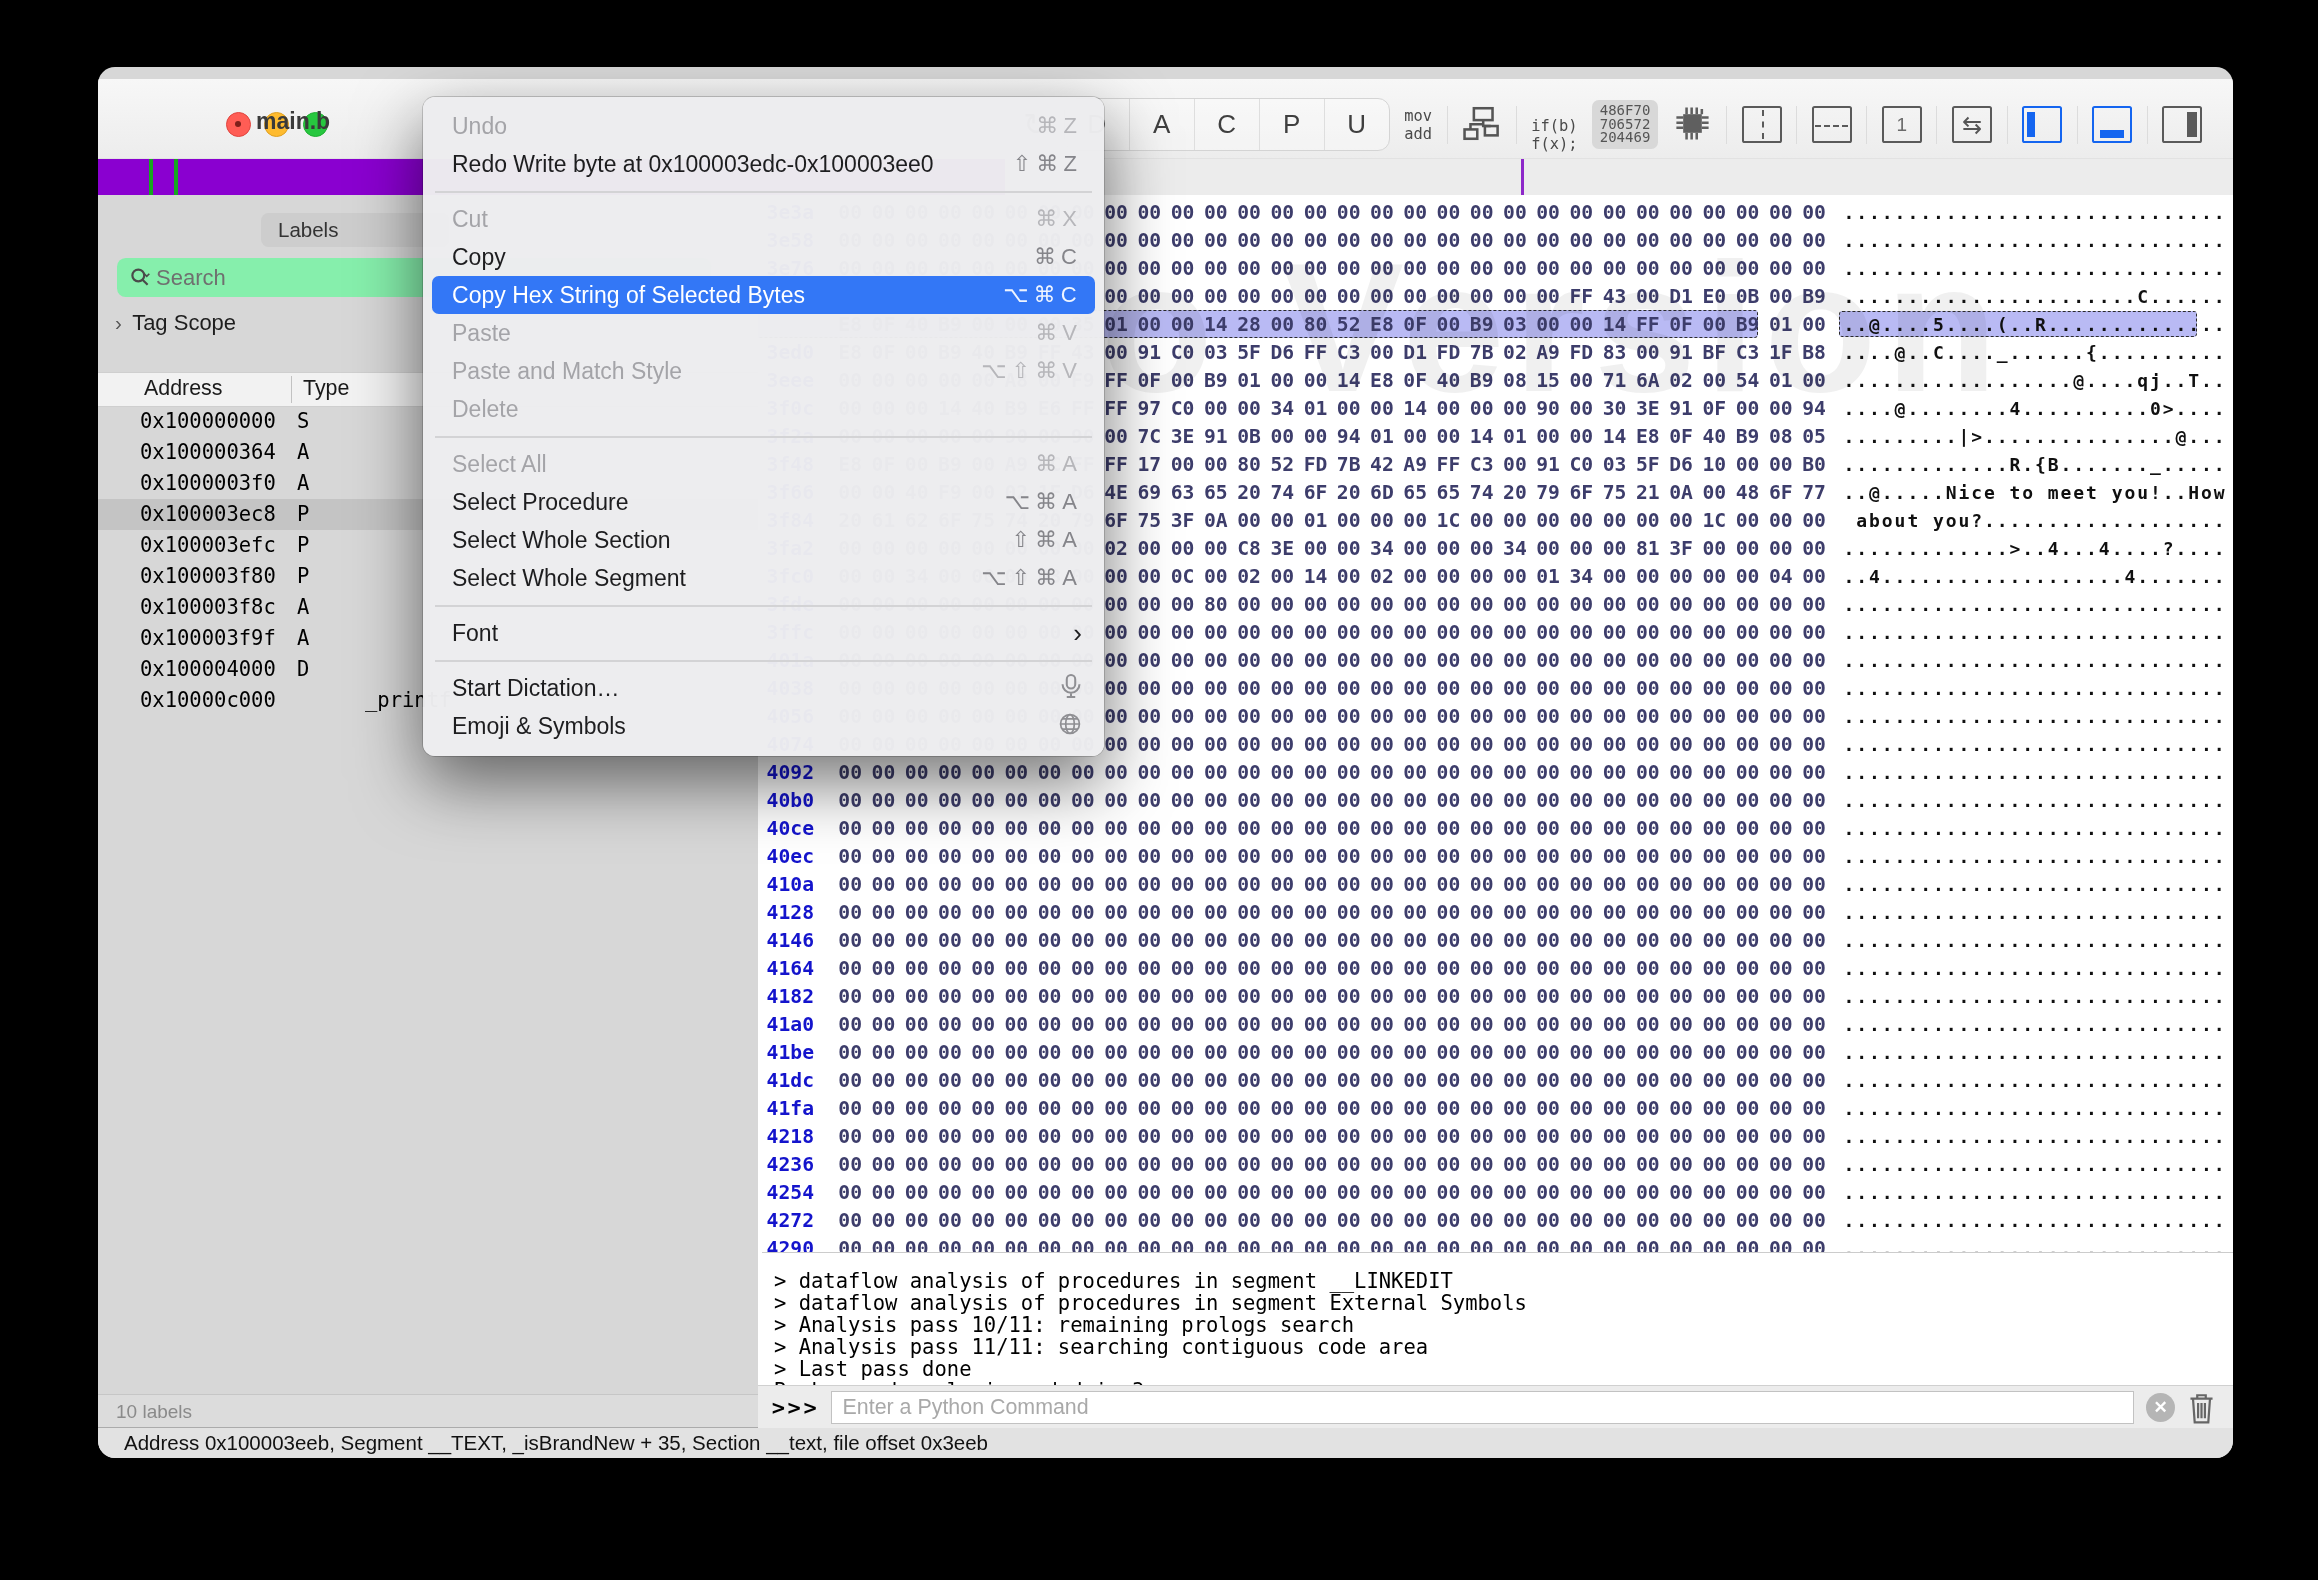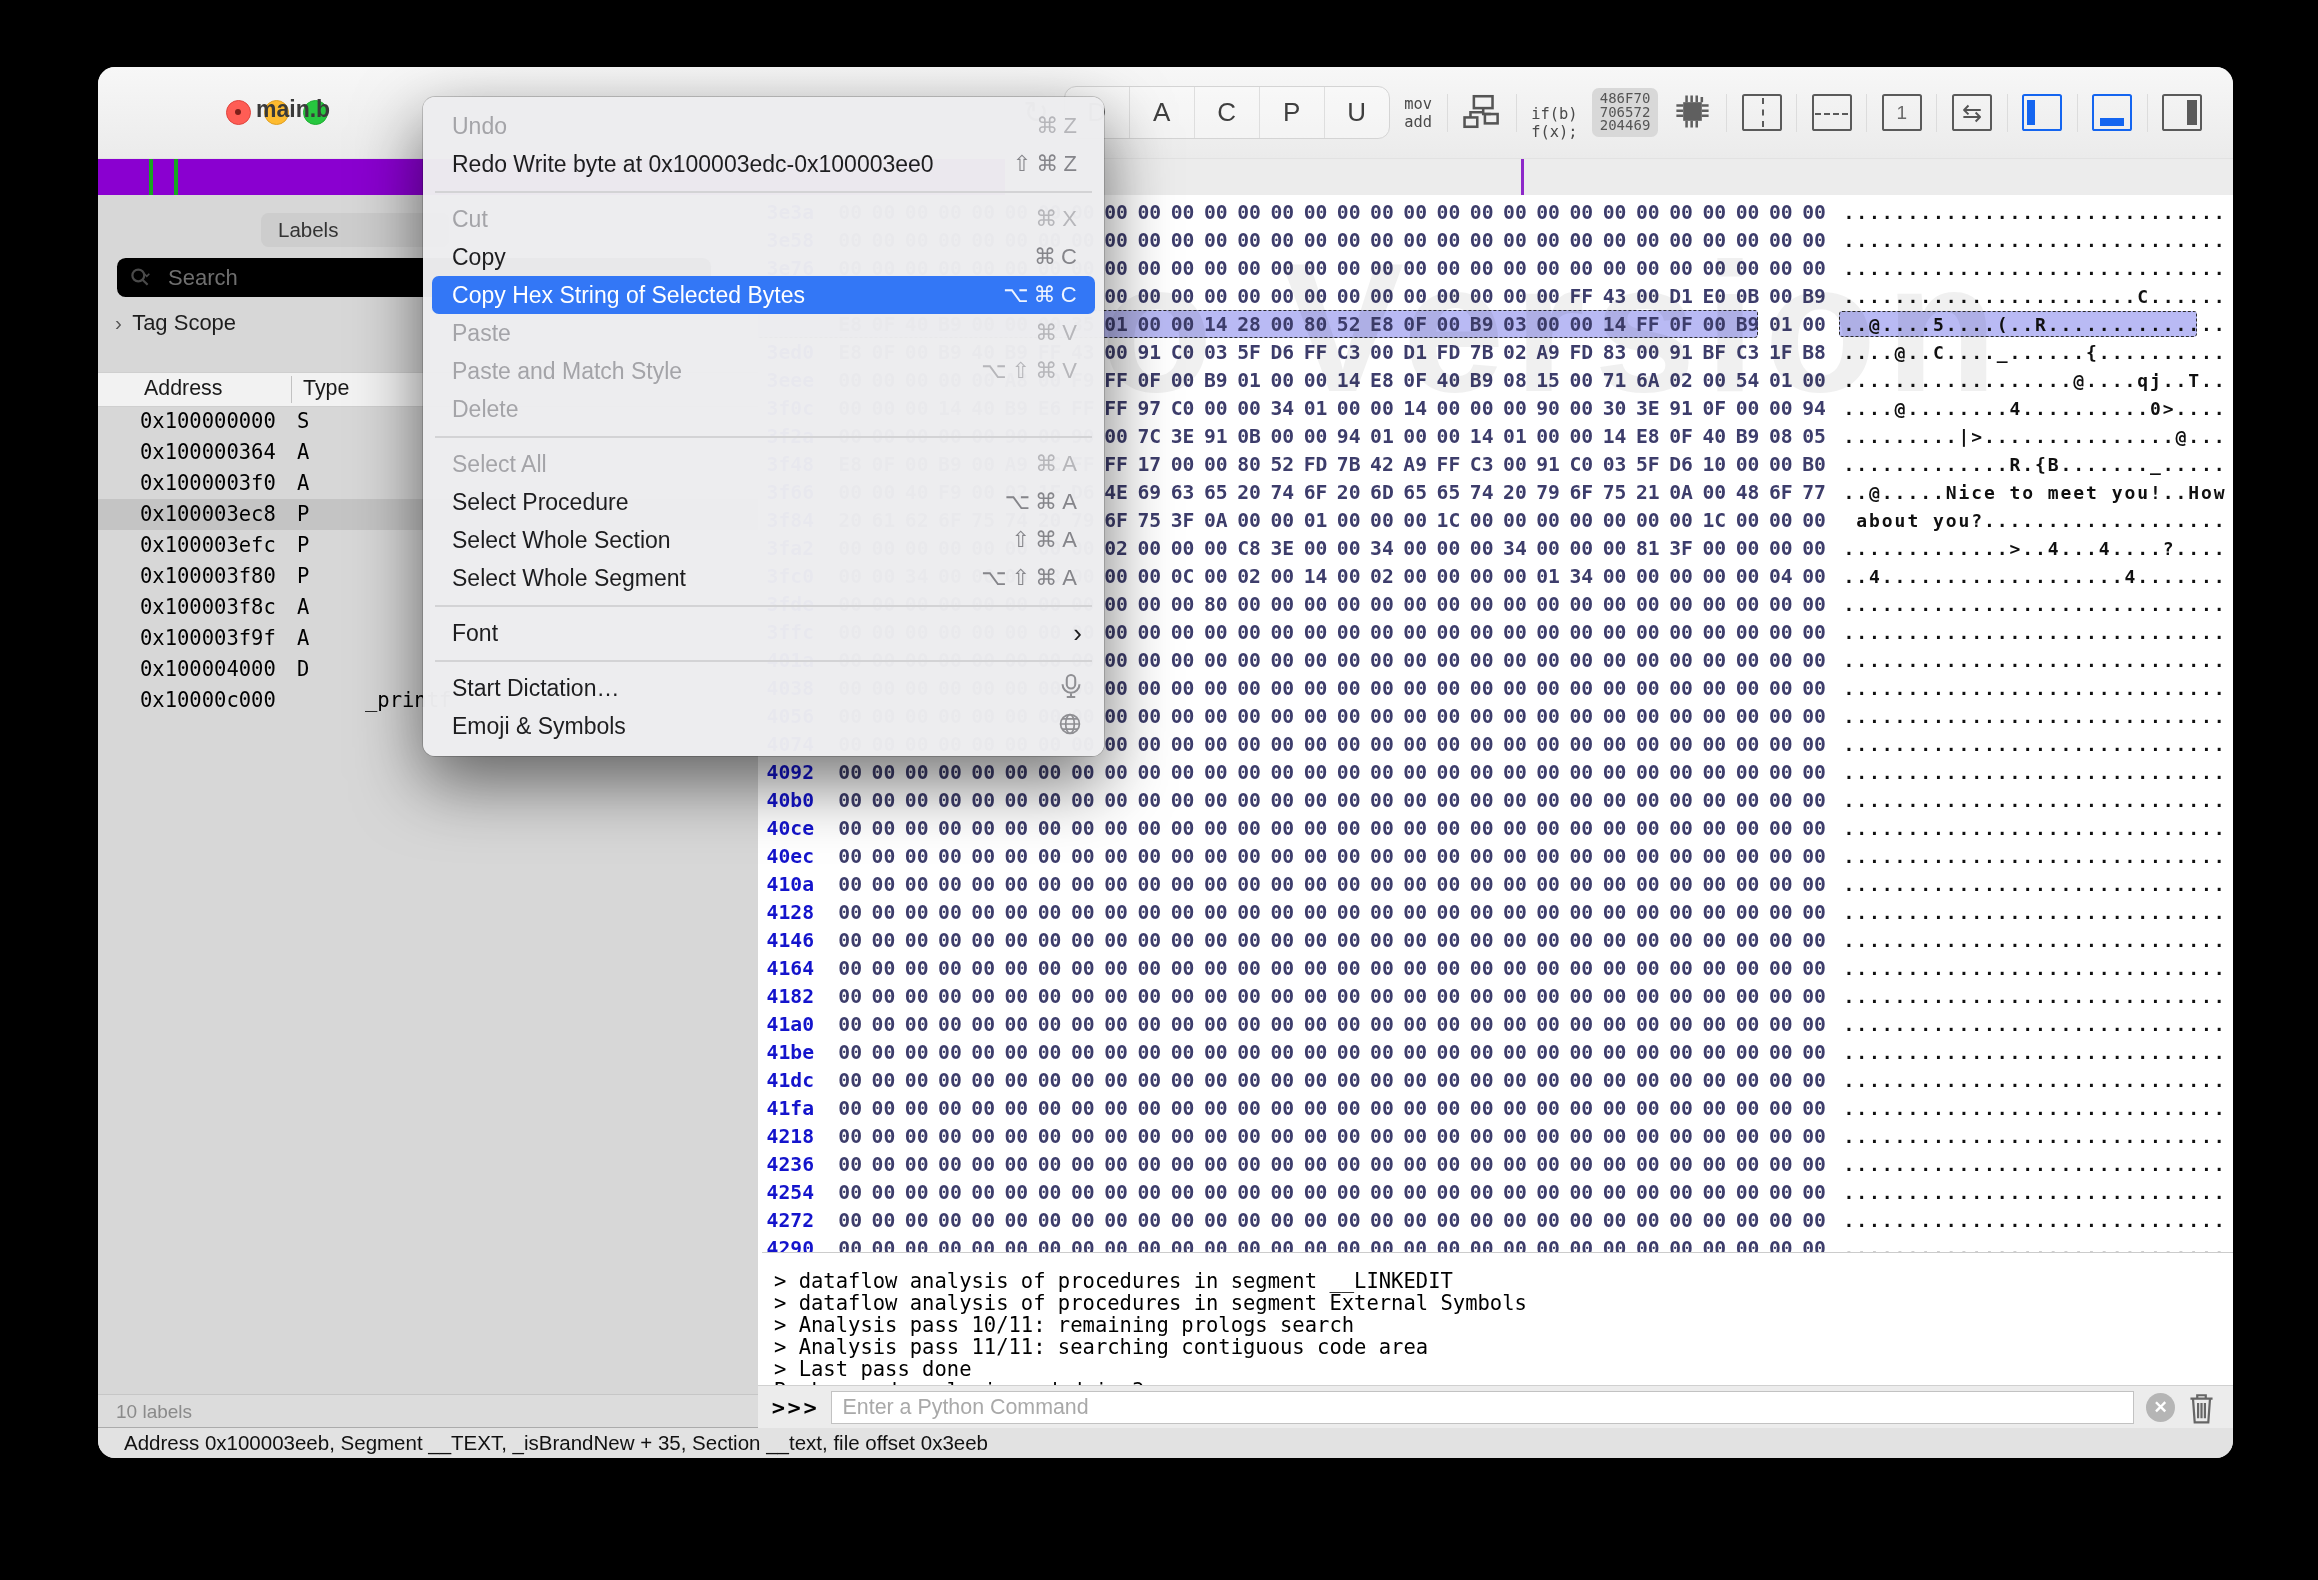"main.b" #titlebar { top: 0 -> 12px }
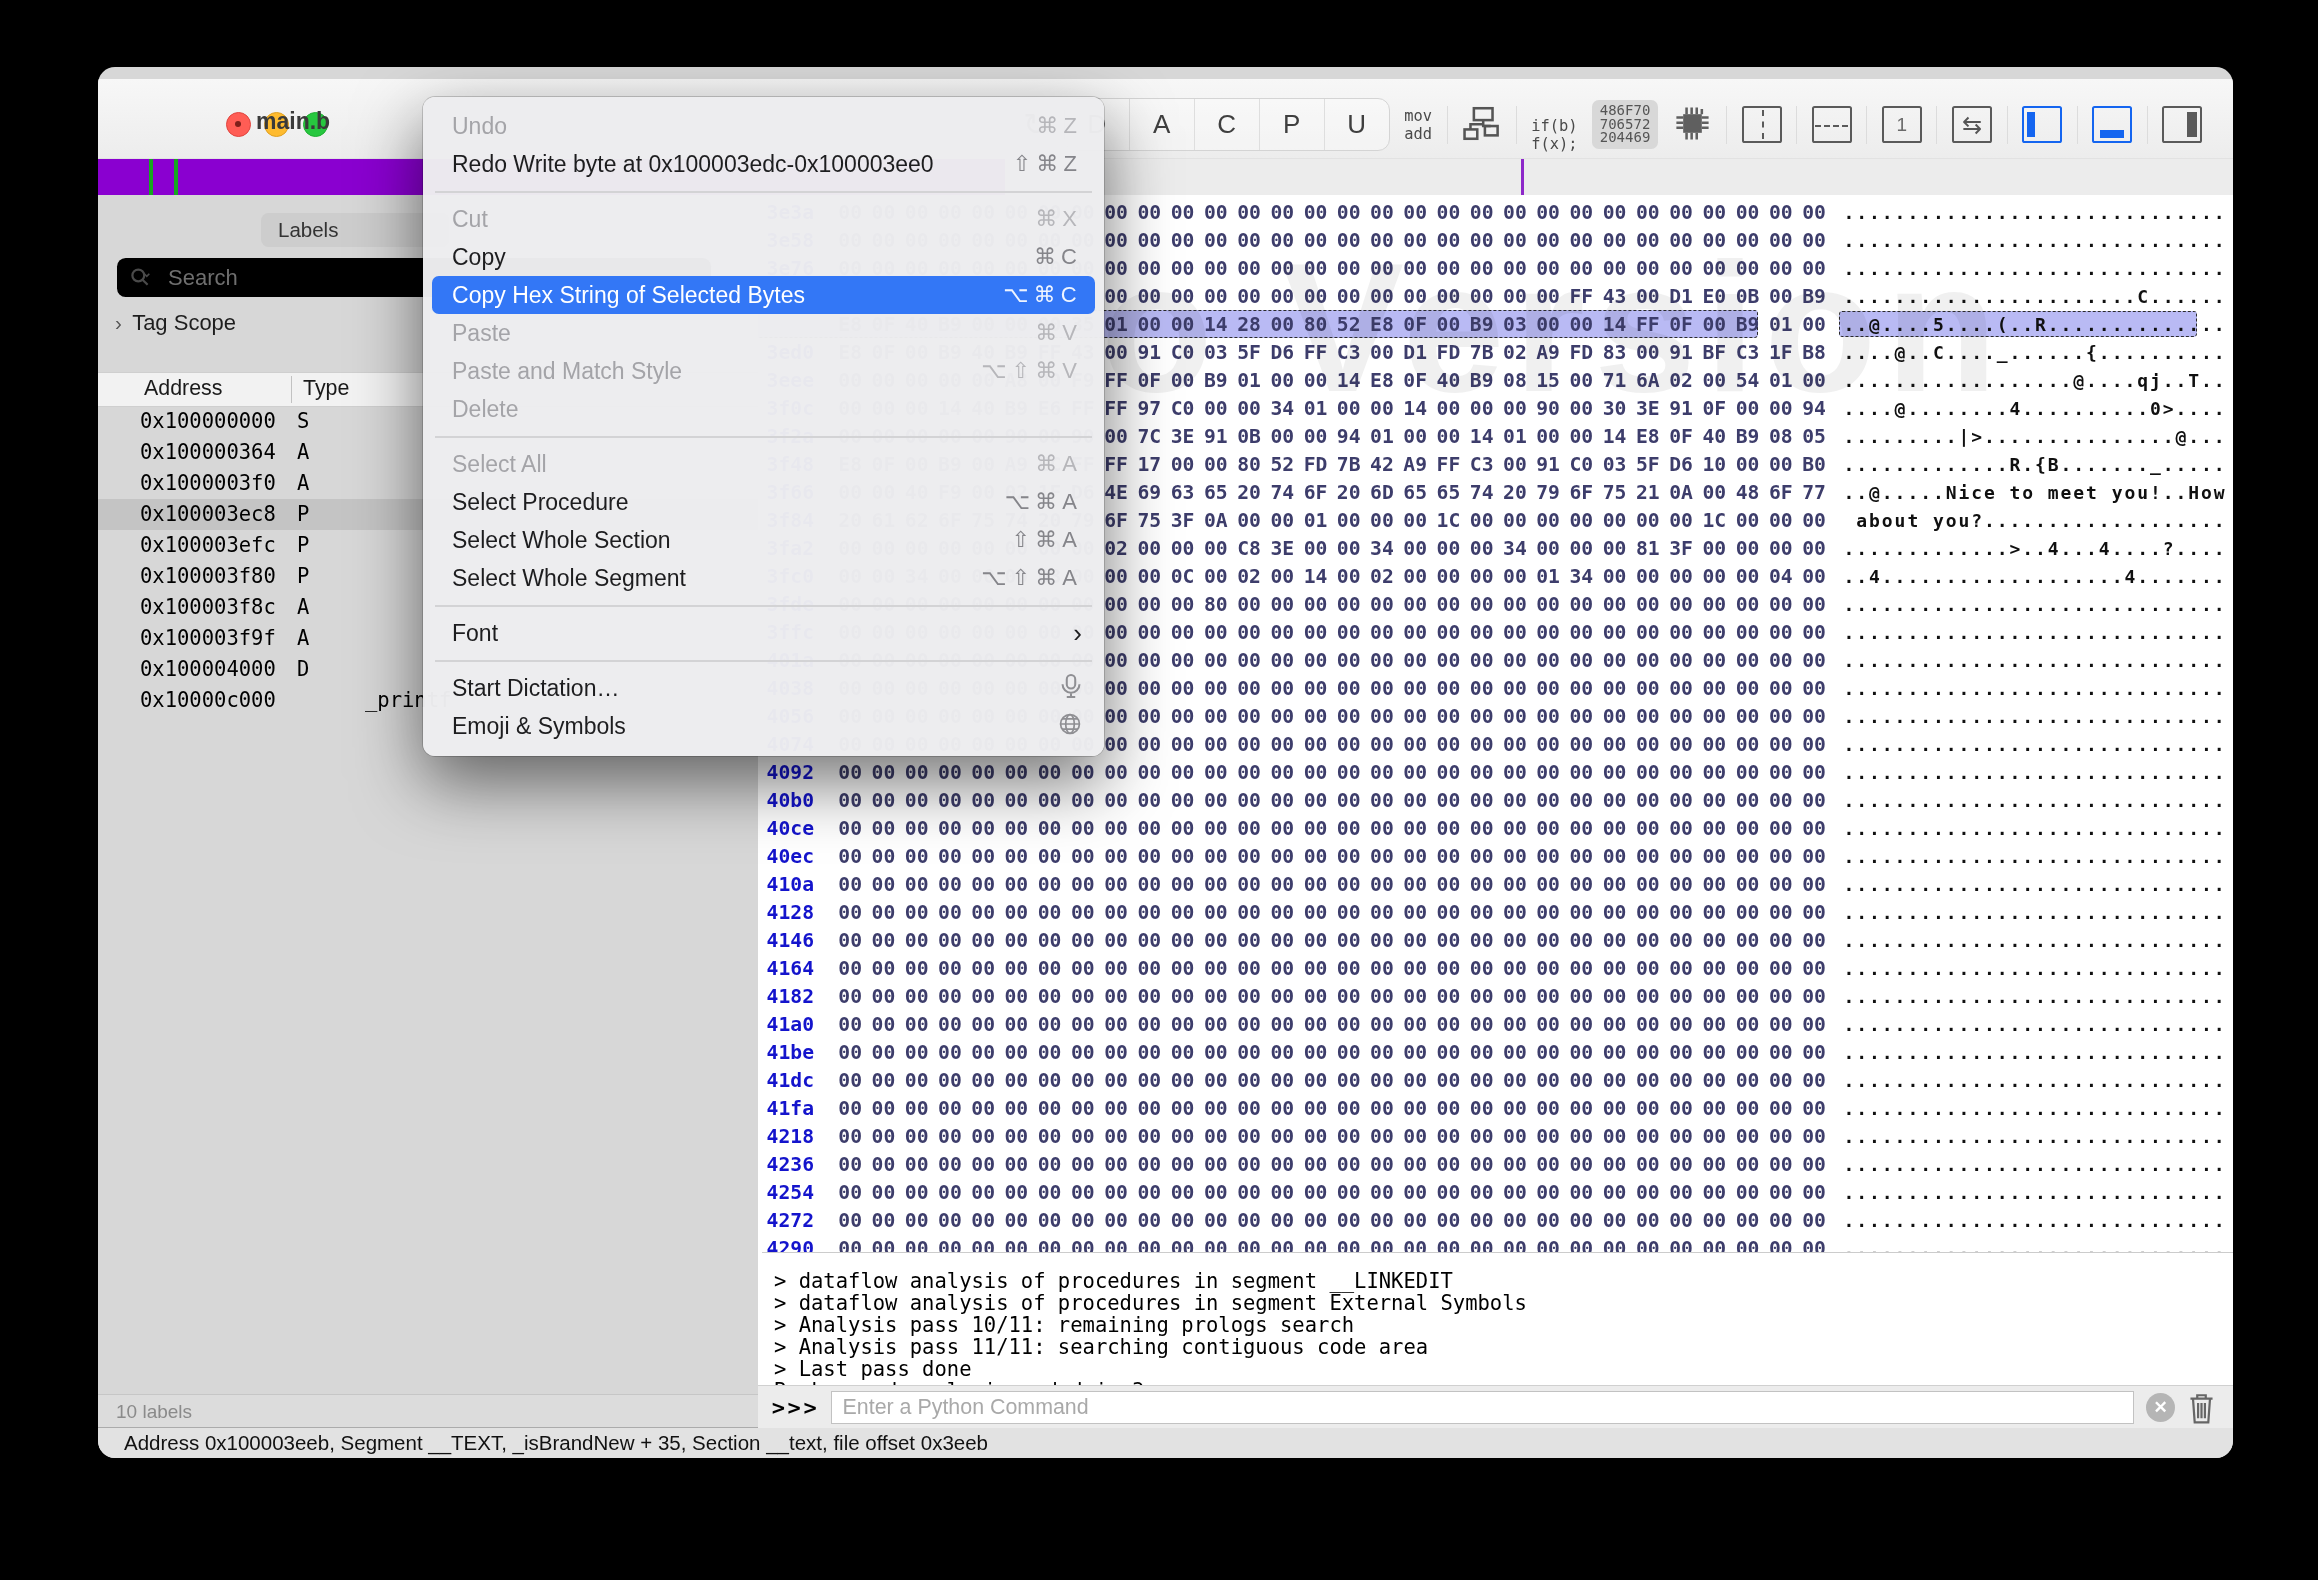"Search" #search-box { background: #000000 -> #86efac; gap: 17px -> 5px }
